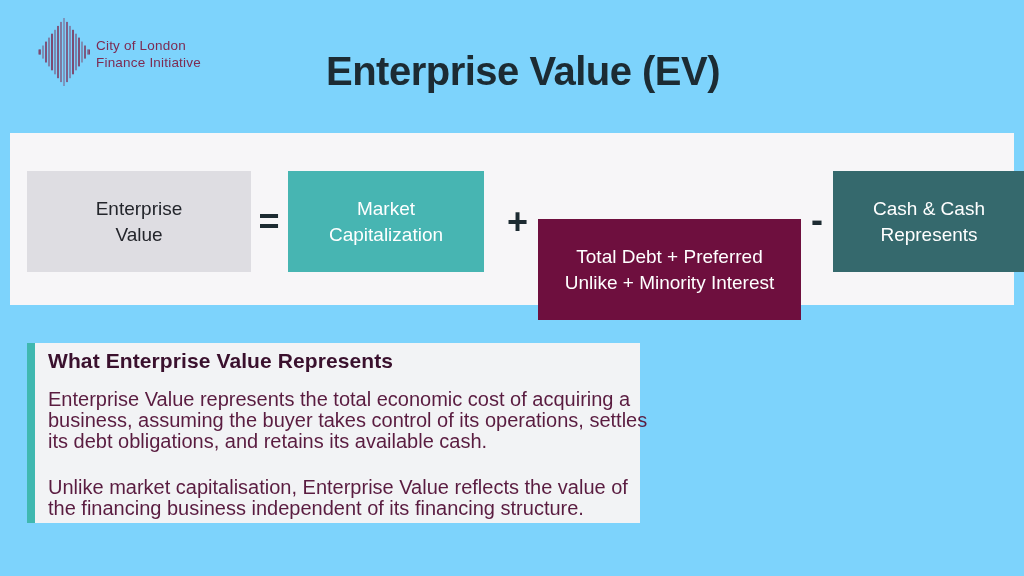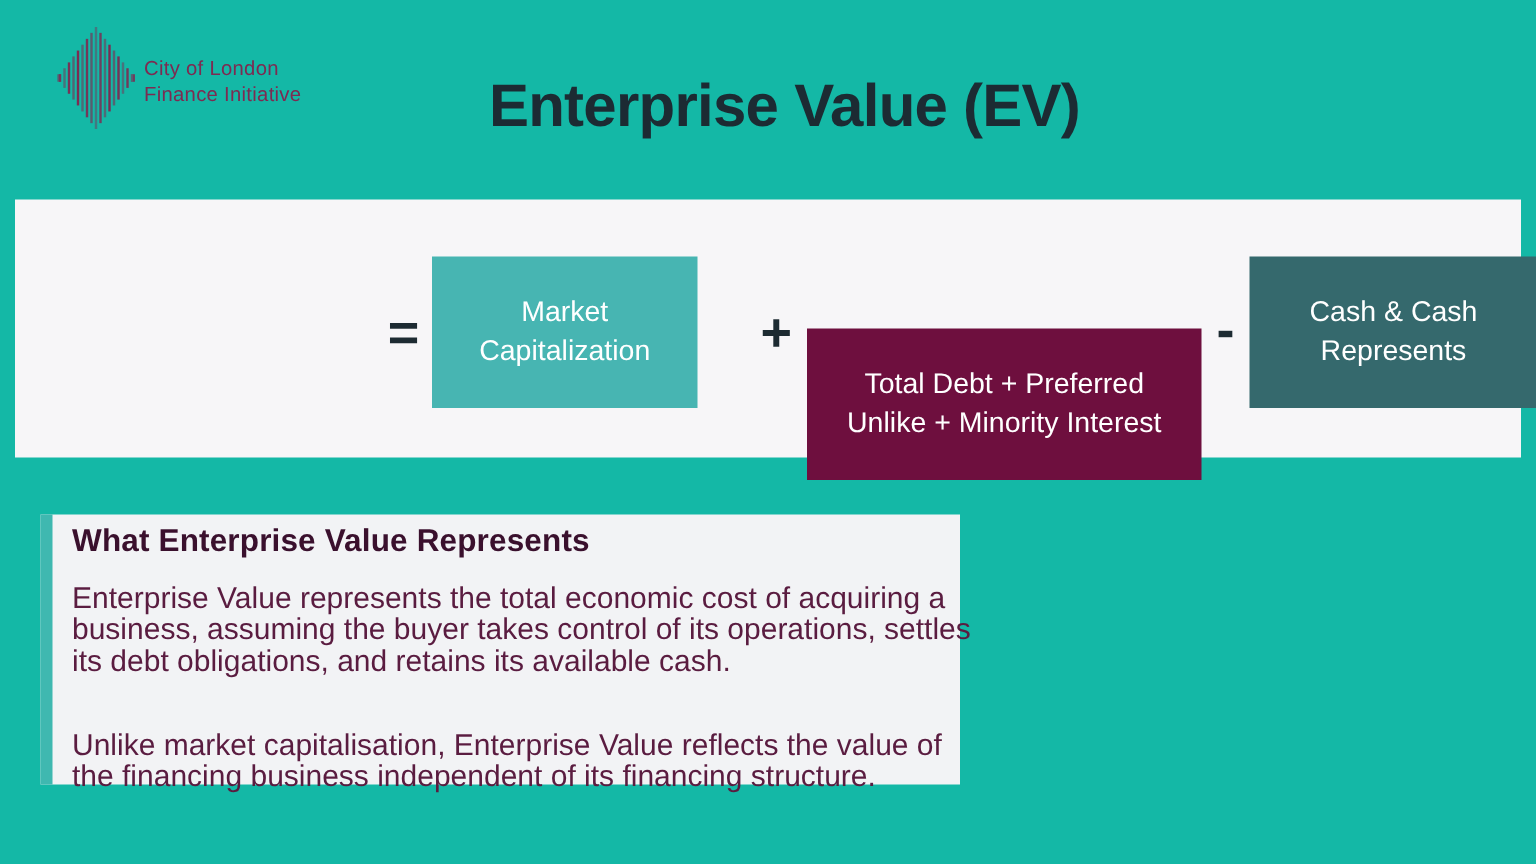"City of London" .slide { background: #14b8a6 -> #7dd3fc }
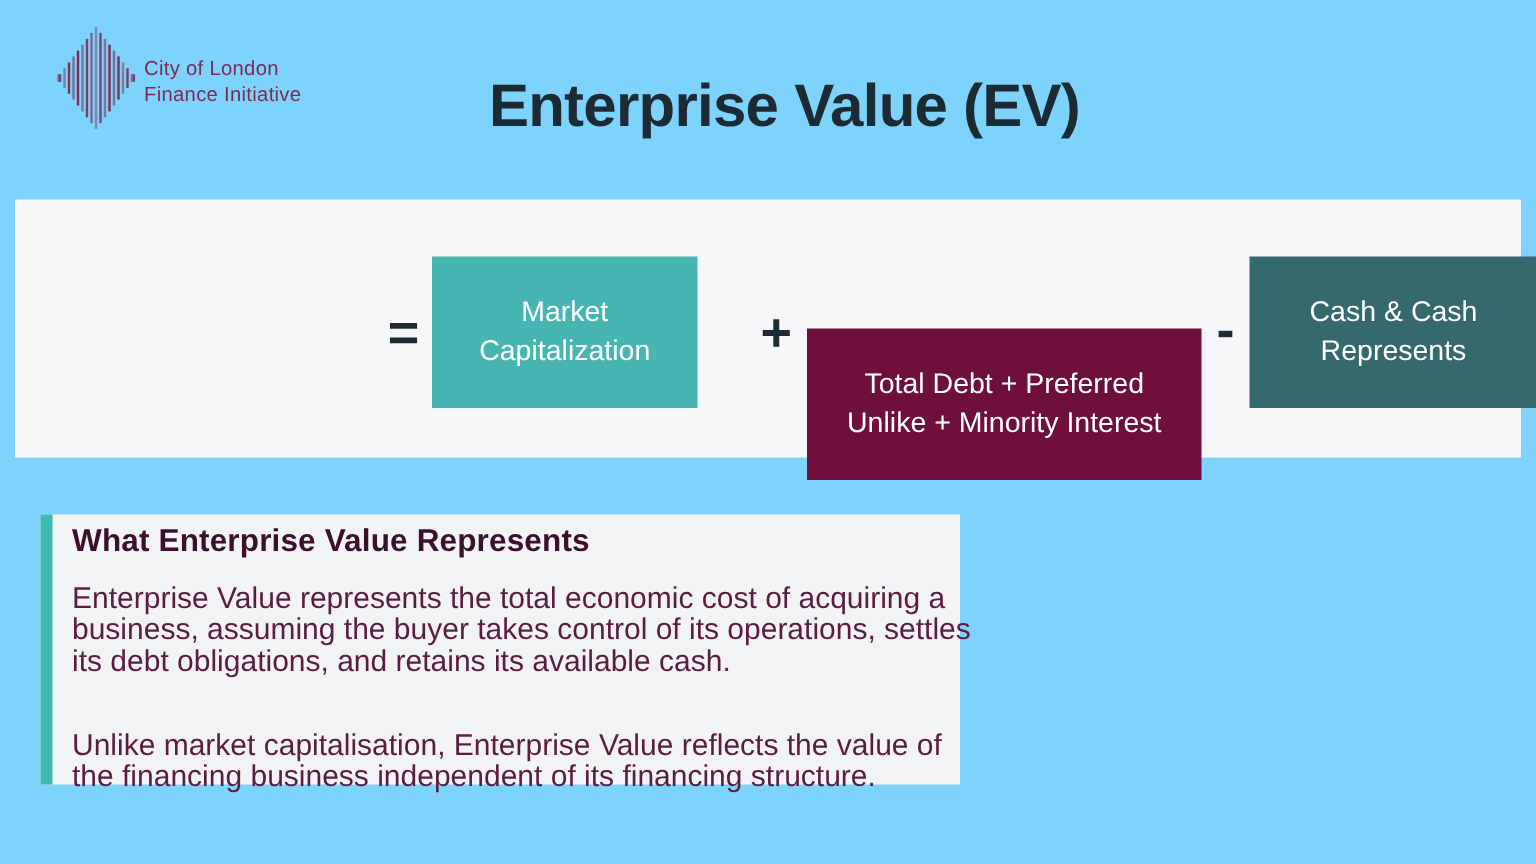"Enterprise" div.f-box { html: none -> <div> <div>Enterprise</div> <div>Value</div> </div> }
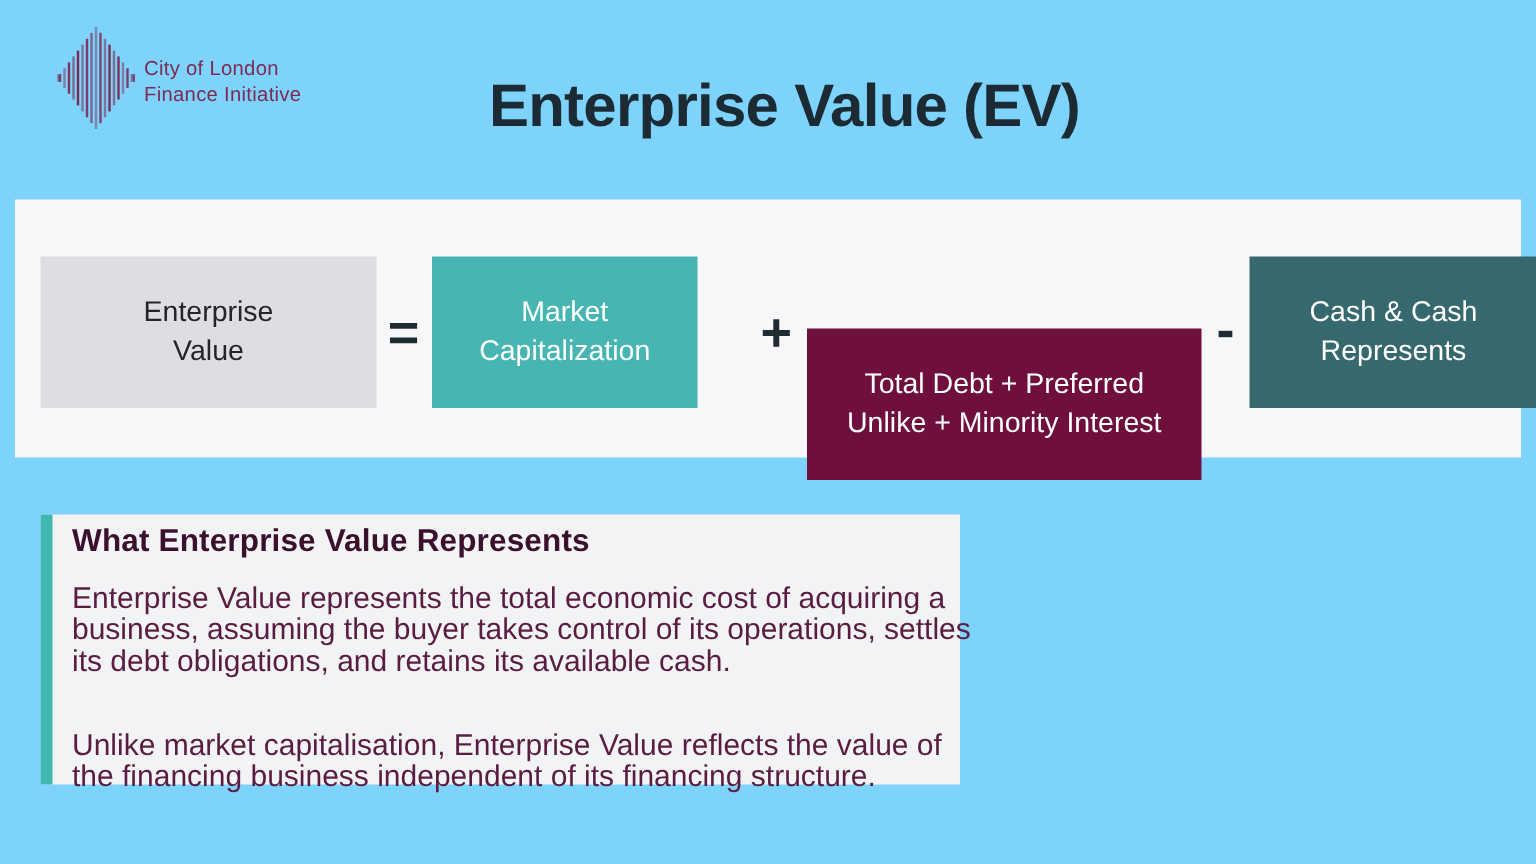"Market" .box-mcap { width: 177px -> 196px }
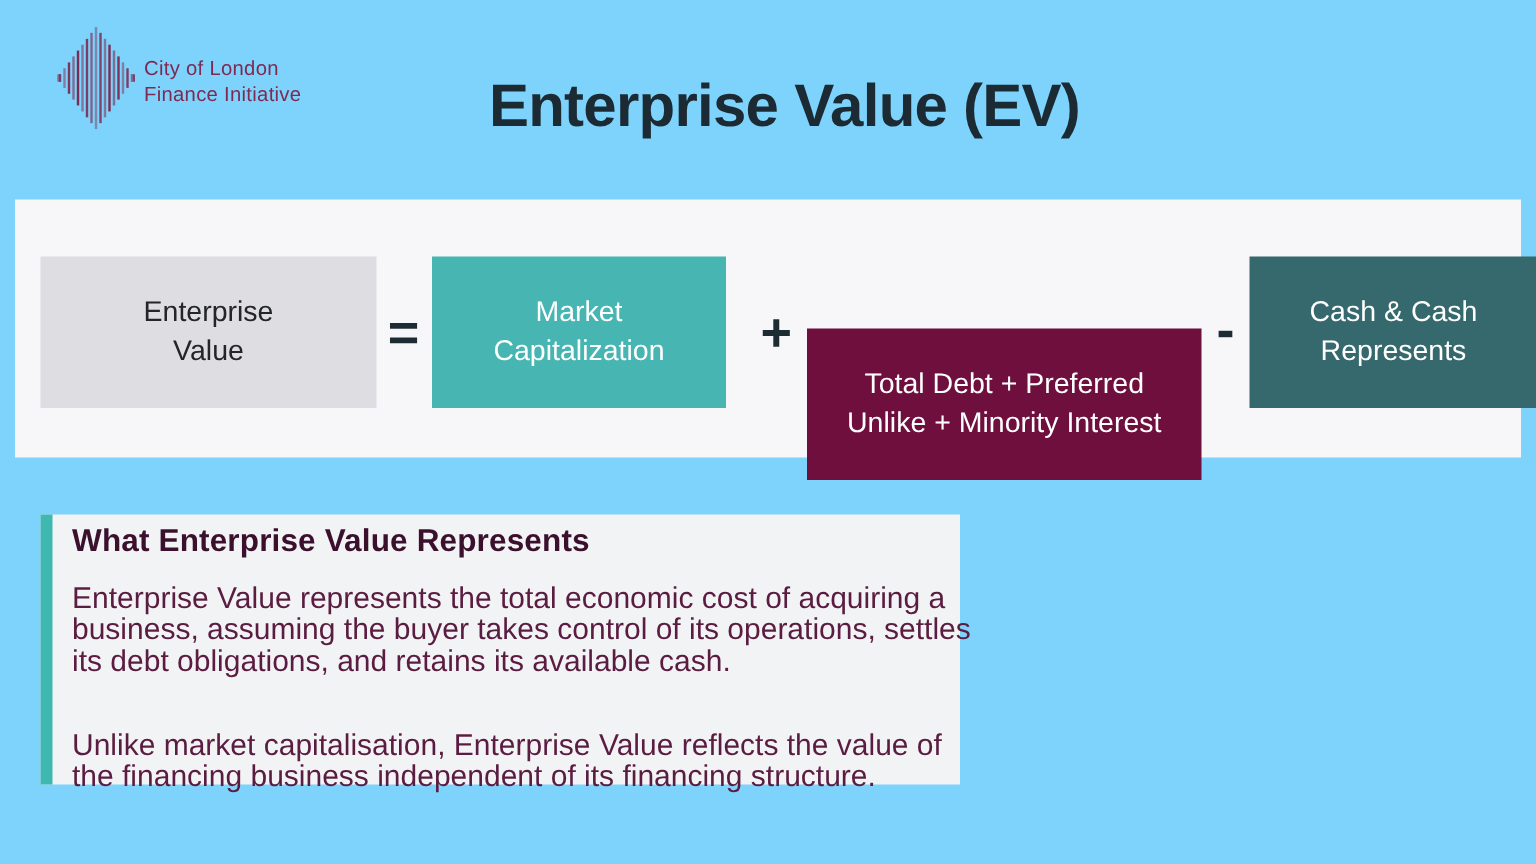"Unlike market capitalisation, Enterprise" .para-2 { margin-top: 35px -> 25px }
